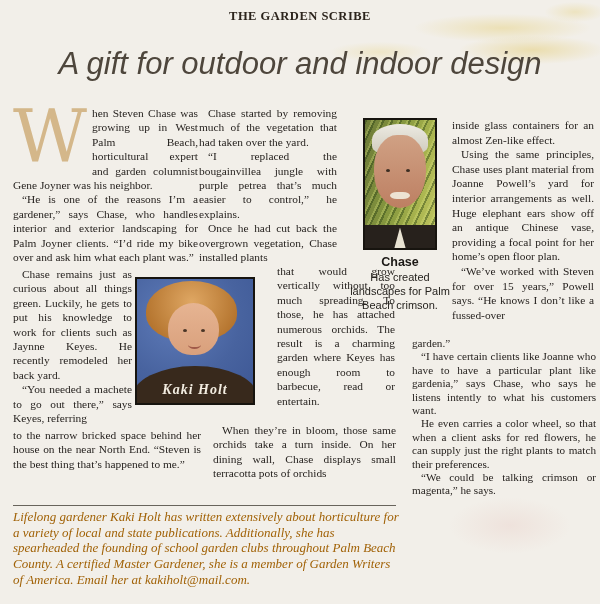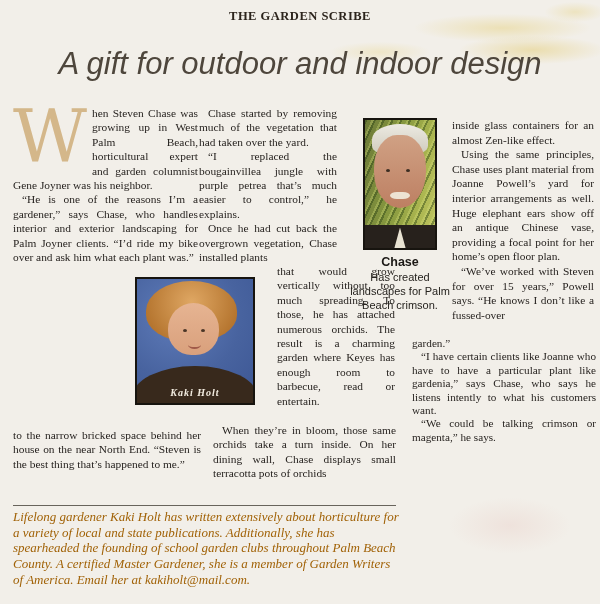"Chase remains just as curious" div.tblock { html: none -> <div> <p>Chase remains just as curious about all things green. Luckily, he gets to put his knowledge to work for clients such as Jaynne Keyes. He recently remodeled her back yard.</p> <p>“You needed a machete to go out there,” says Keyes, referring</p> </div> }
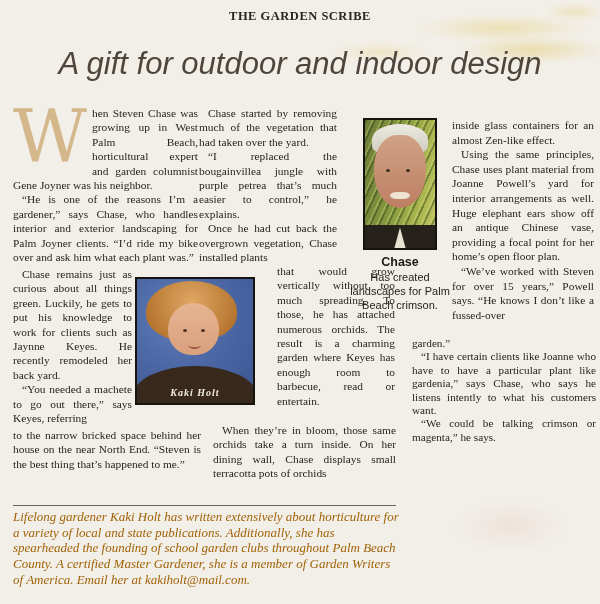"Kaki Holt" .kaki-caption { font-size: 10px -> 14px }
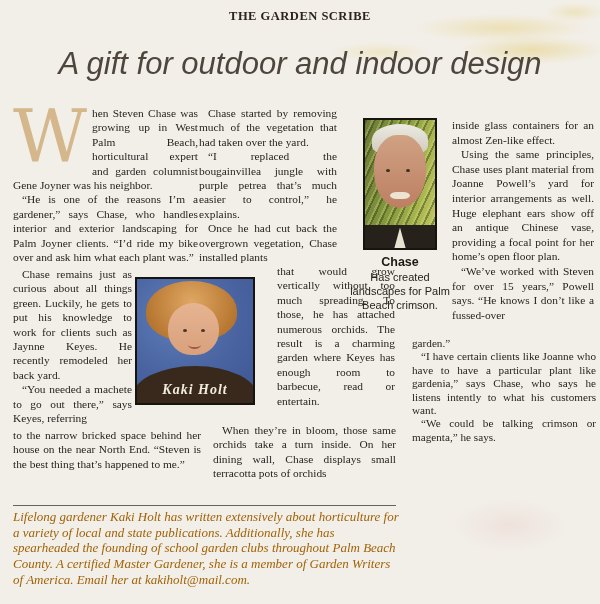"He even carries a color" p.indent { html: none -> <p>He even carries a color wheel, so that when a client asks for red flowers, he can supply just the right plants to match their preferences.</p> }
